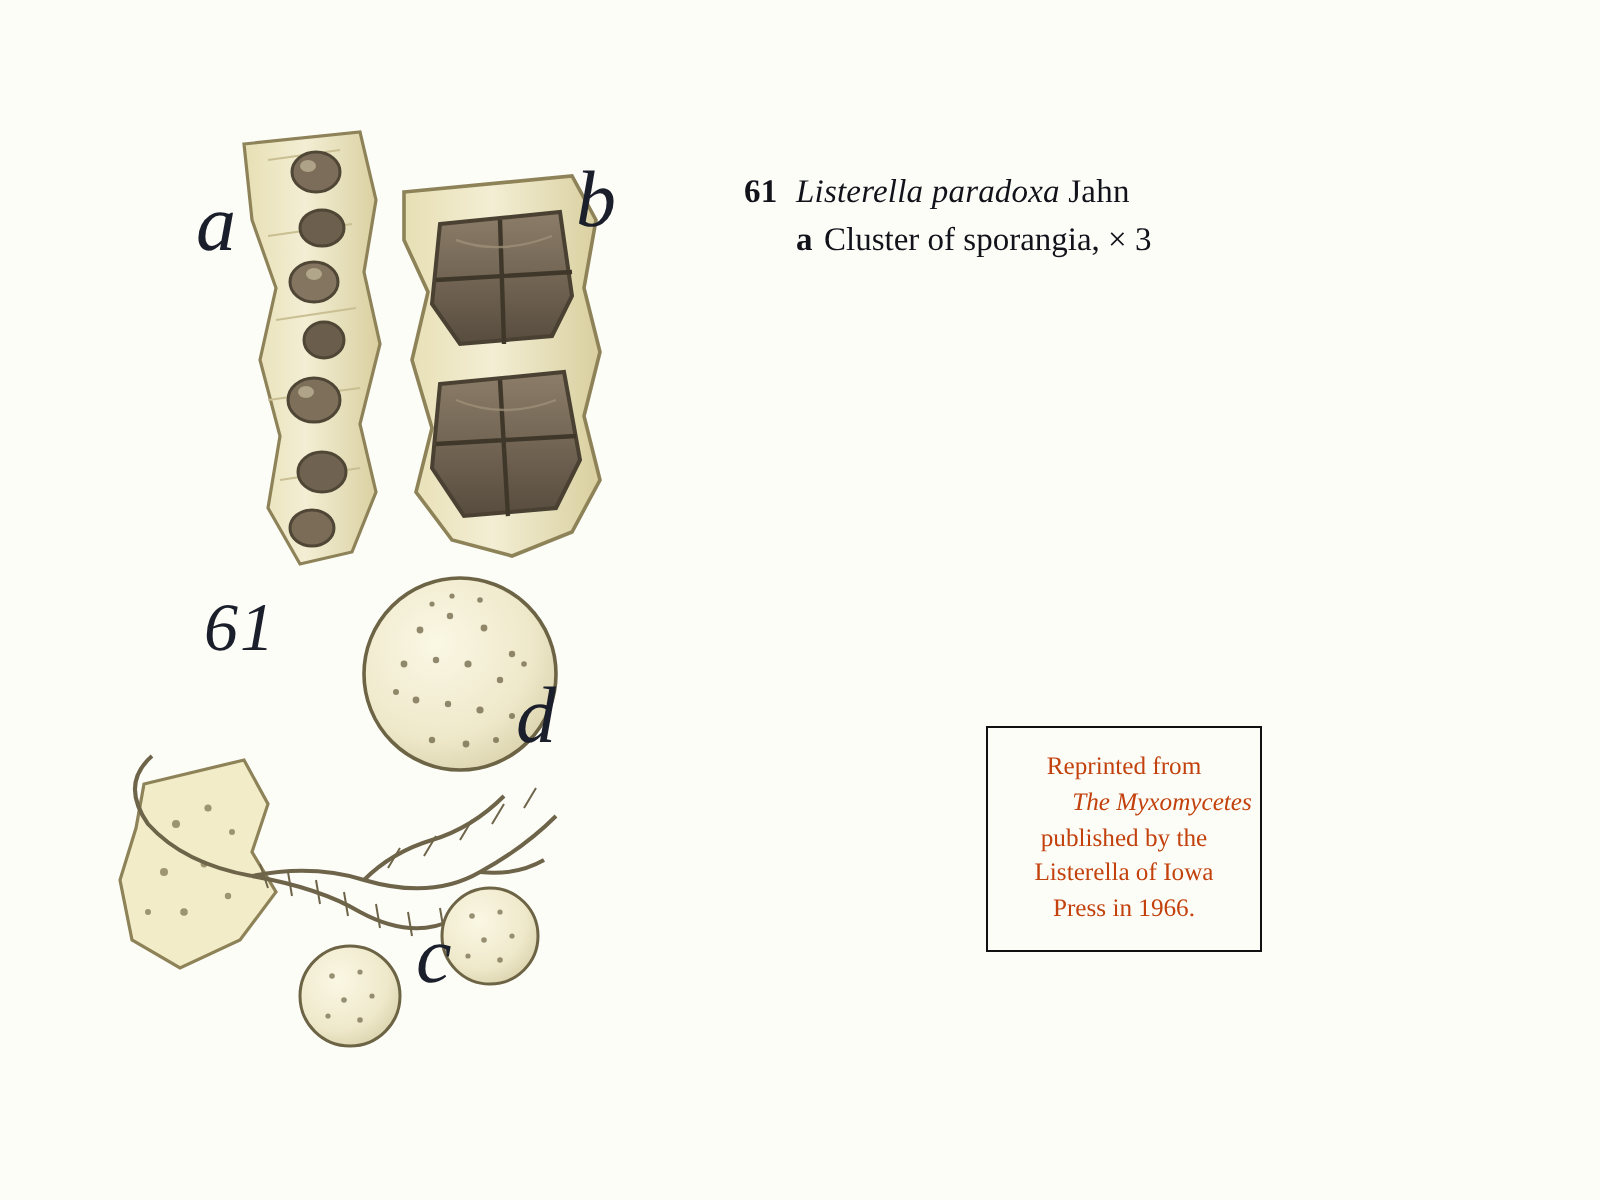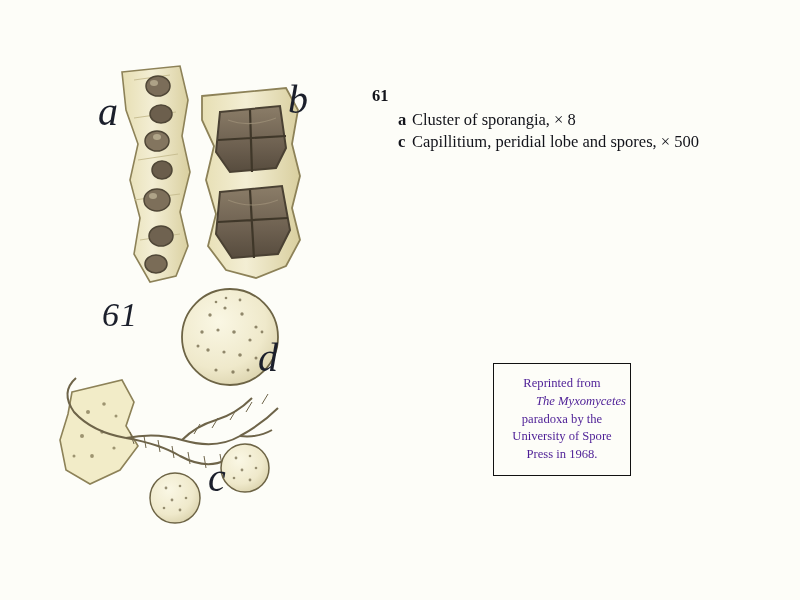"Listerella paradoxa Jahn" span { html: none -> <span> <span>Listerella paradoxa</span> <span>Jahn</span> </span> }
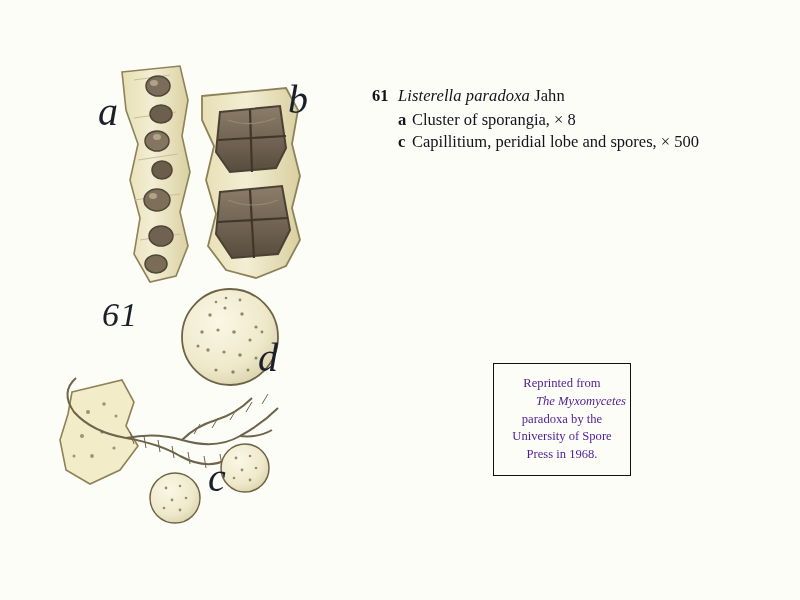"Cluster of sporangia, × 8" span { text: 8 -> 3 }
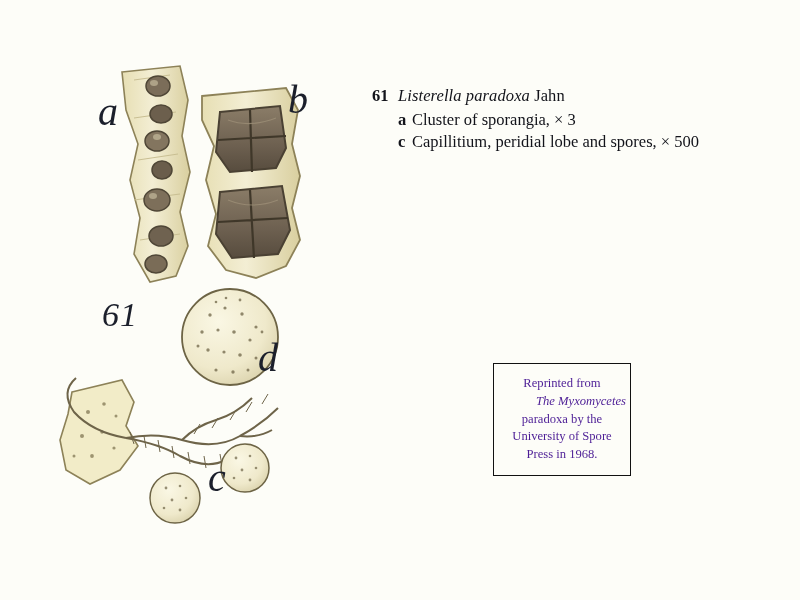"c Capillitium, peridial lobe and" li.cap-item { html: <li> <span>c</span><span>Capillitium, peridial lobe and spores, × 500</span> </li> -> none }
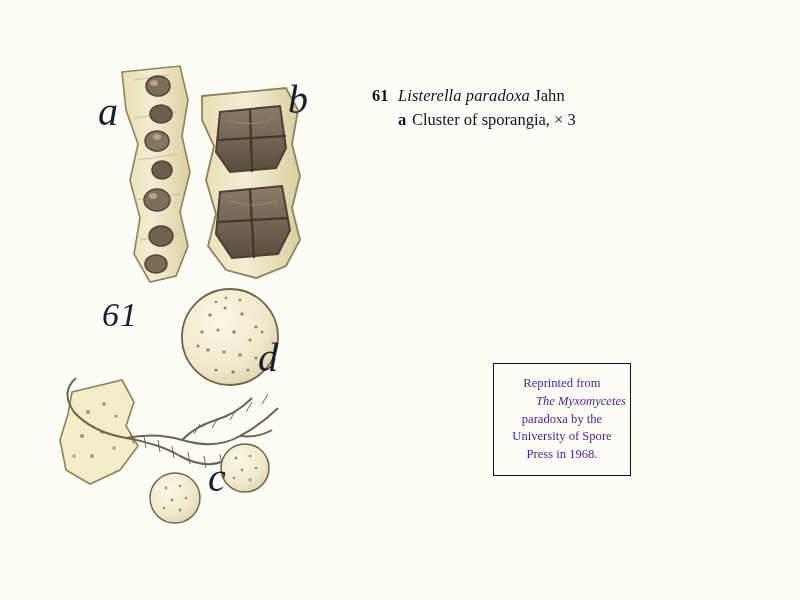"Reprinted from" #reprint { color: #4c1d95 -> #c2410c }
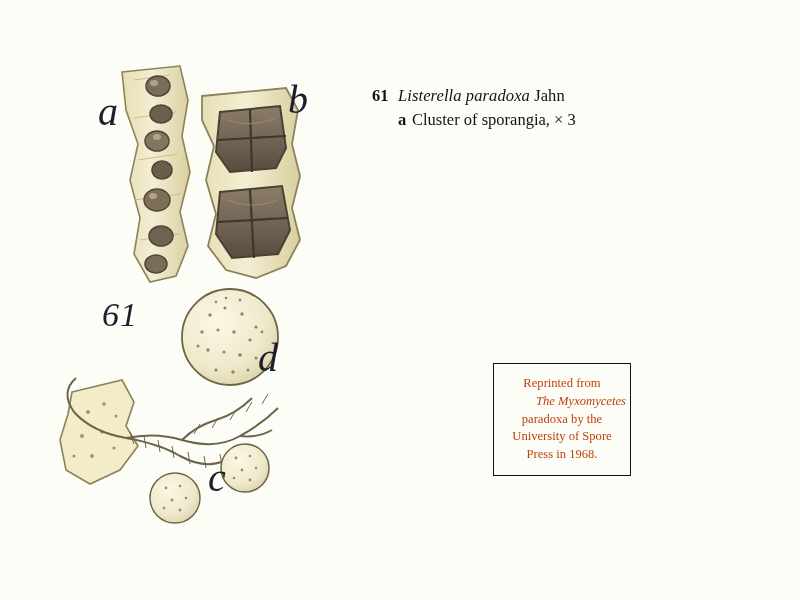"paradoxa by the" div { text: paradoxa -> published }
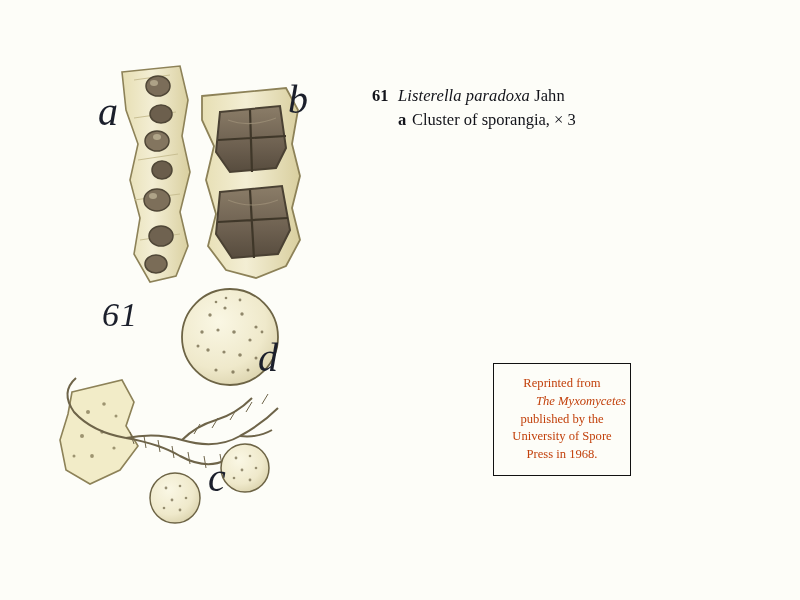"University of Spore" div { text: University of Spore -> Listerella of Iowa }
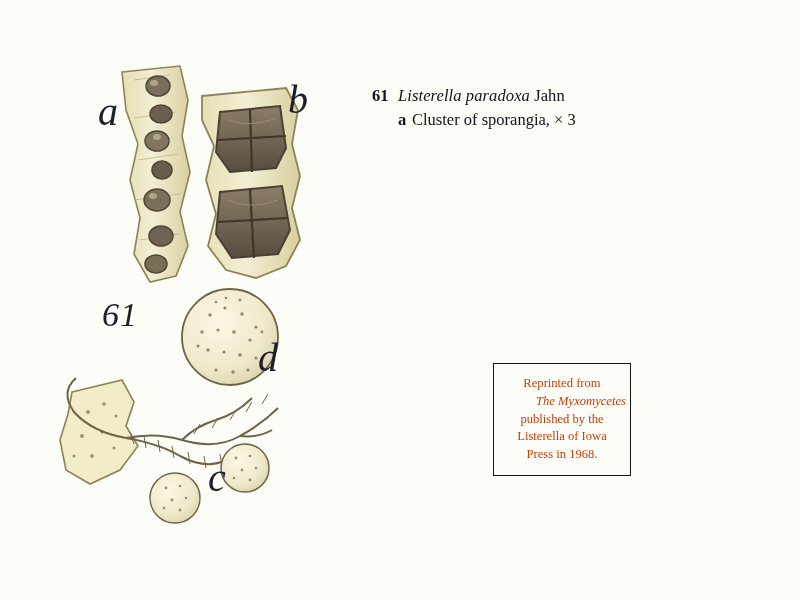"Press in 1968." div { text: 1968 -> 1966 }
